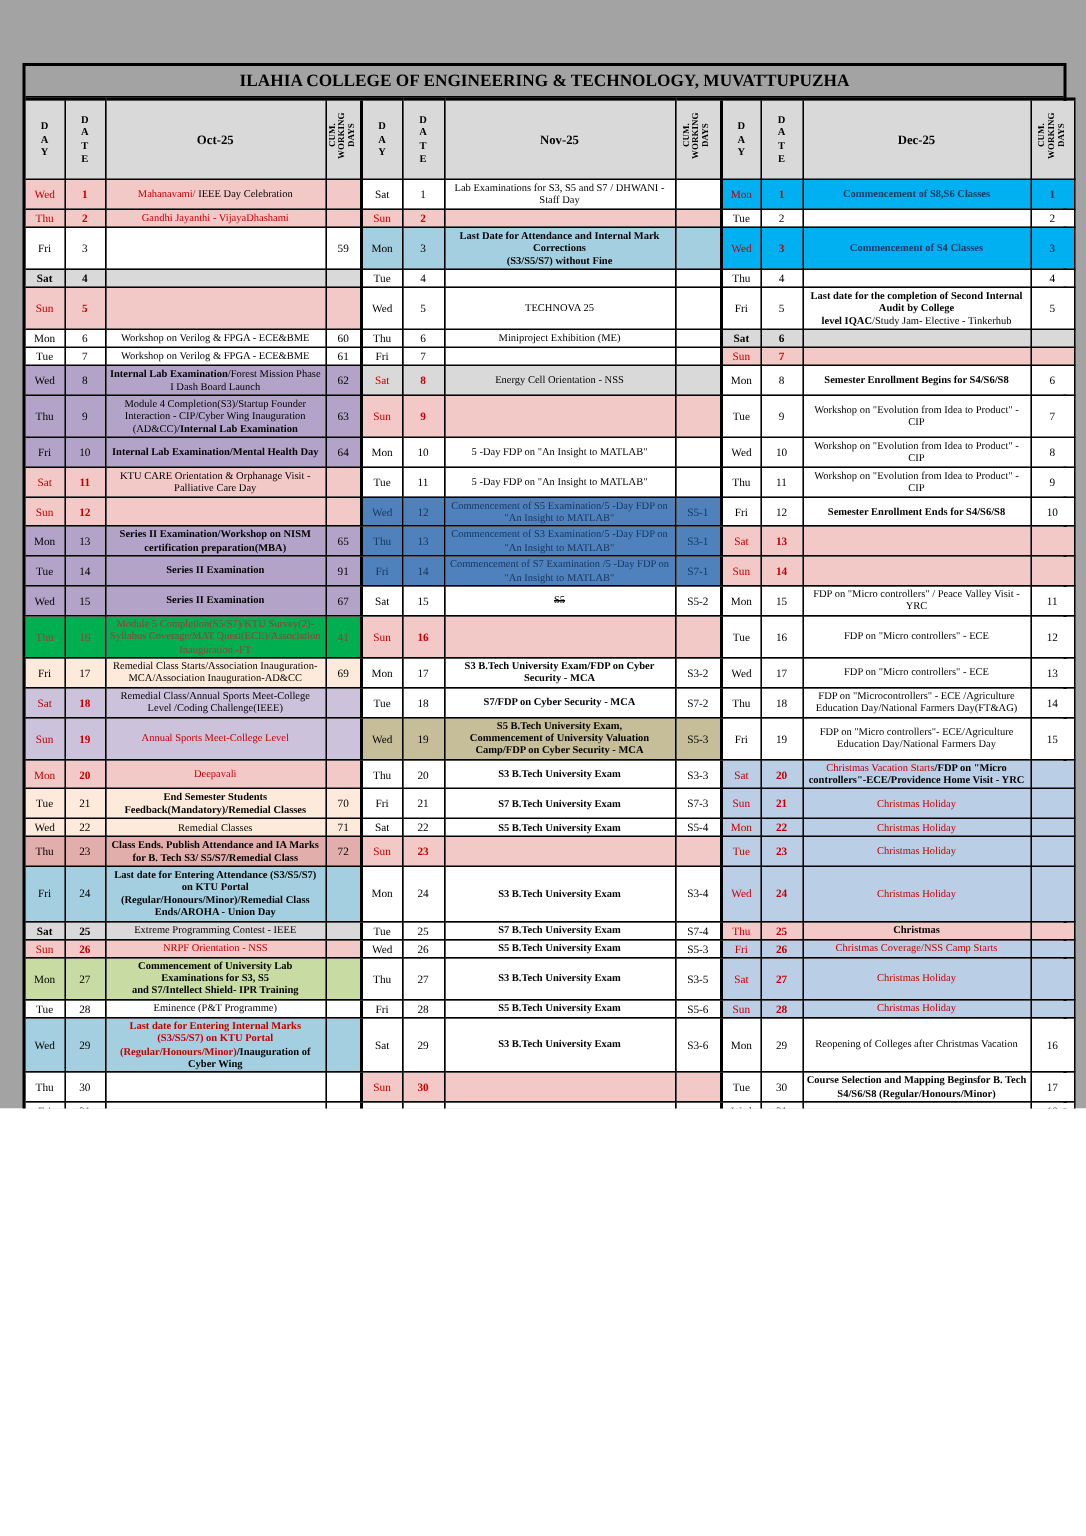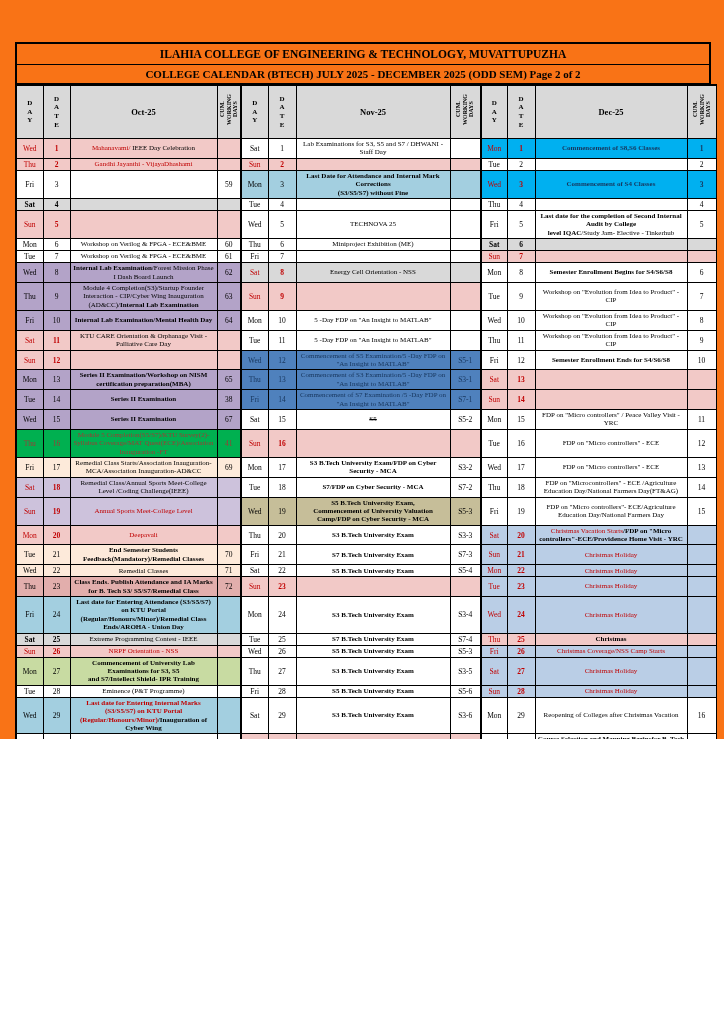"ILAHIA COLLEGE OF ENGINEERING &" .page { background: #f97316 -> #a3a3a3 }
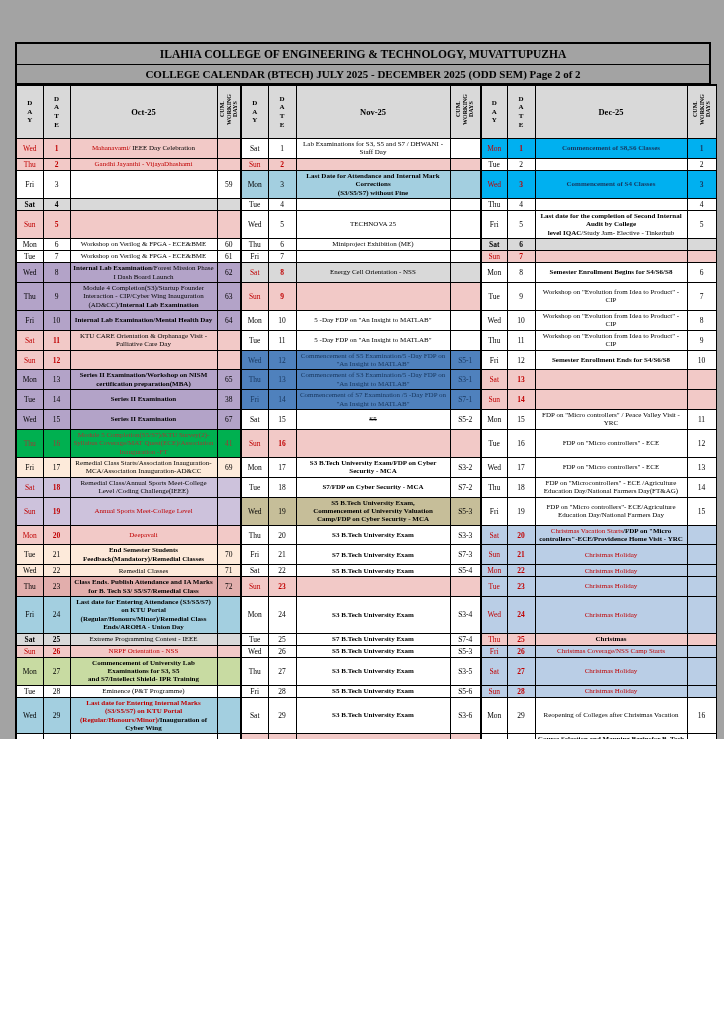"COLLEGE CALENDAR (BTECH) JULY 2025" div.title2 { html: <div>COLLEGE CALENDAR (BTECH) JULY 2025 - DECEMBER 2025 (ODD SEM) Page 2 of 2</div> -> none }
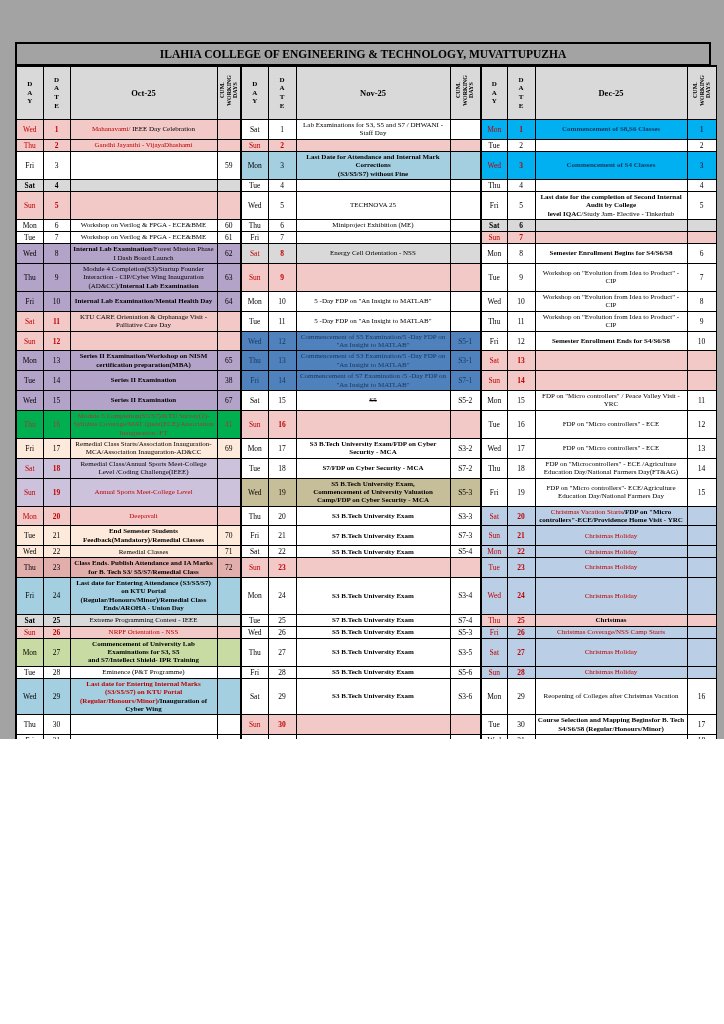"38" td.cum { text: 38 -> 91 }
